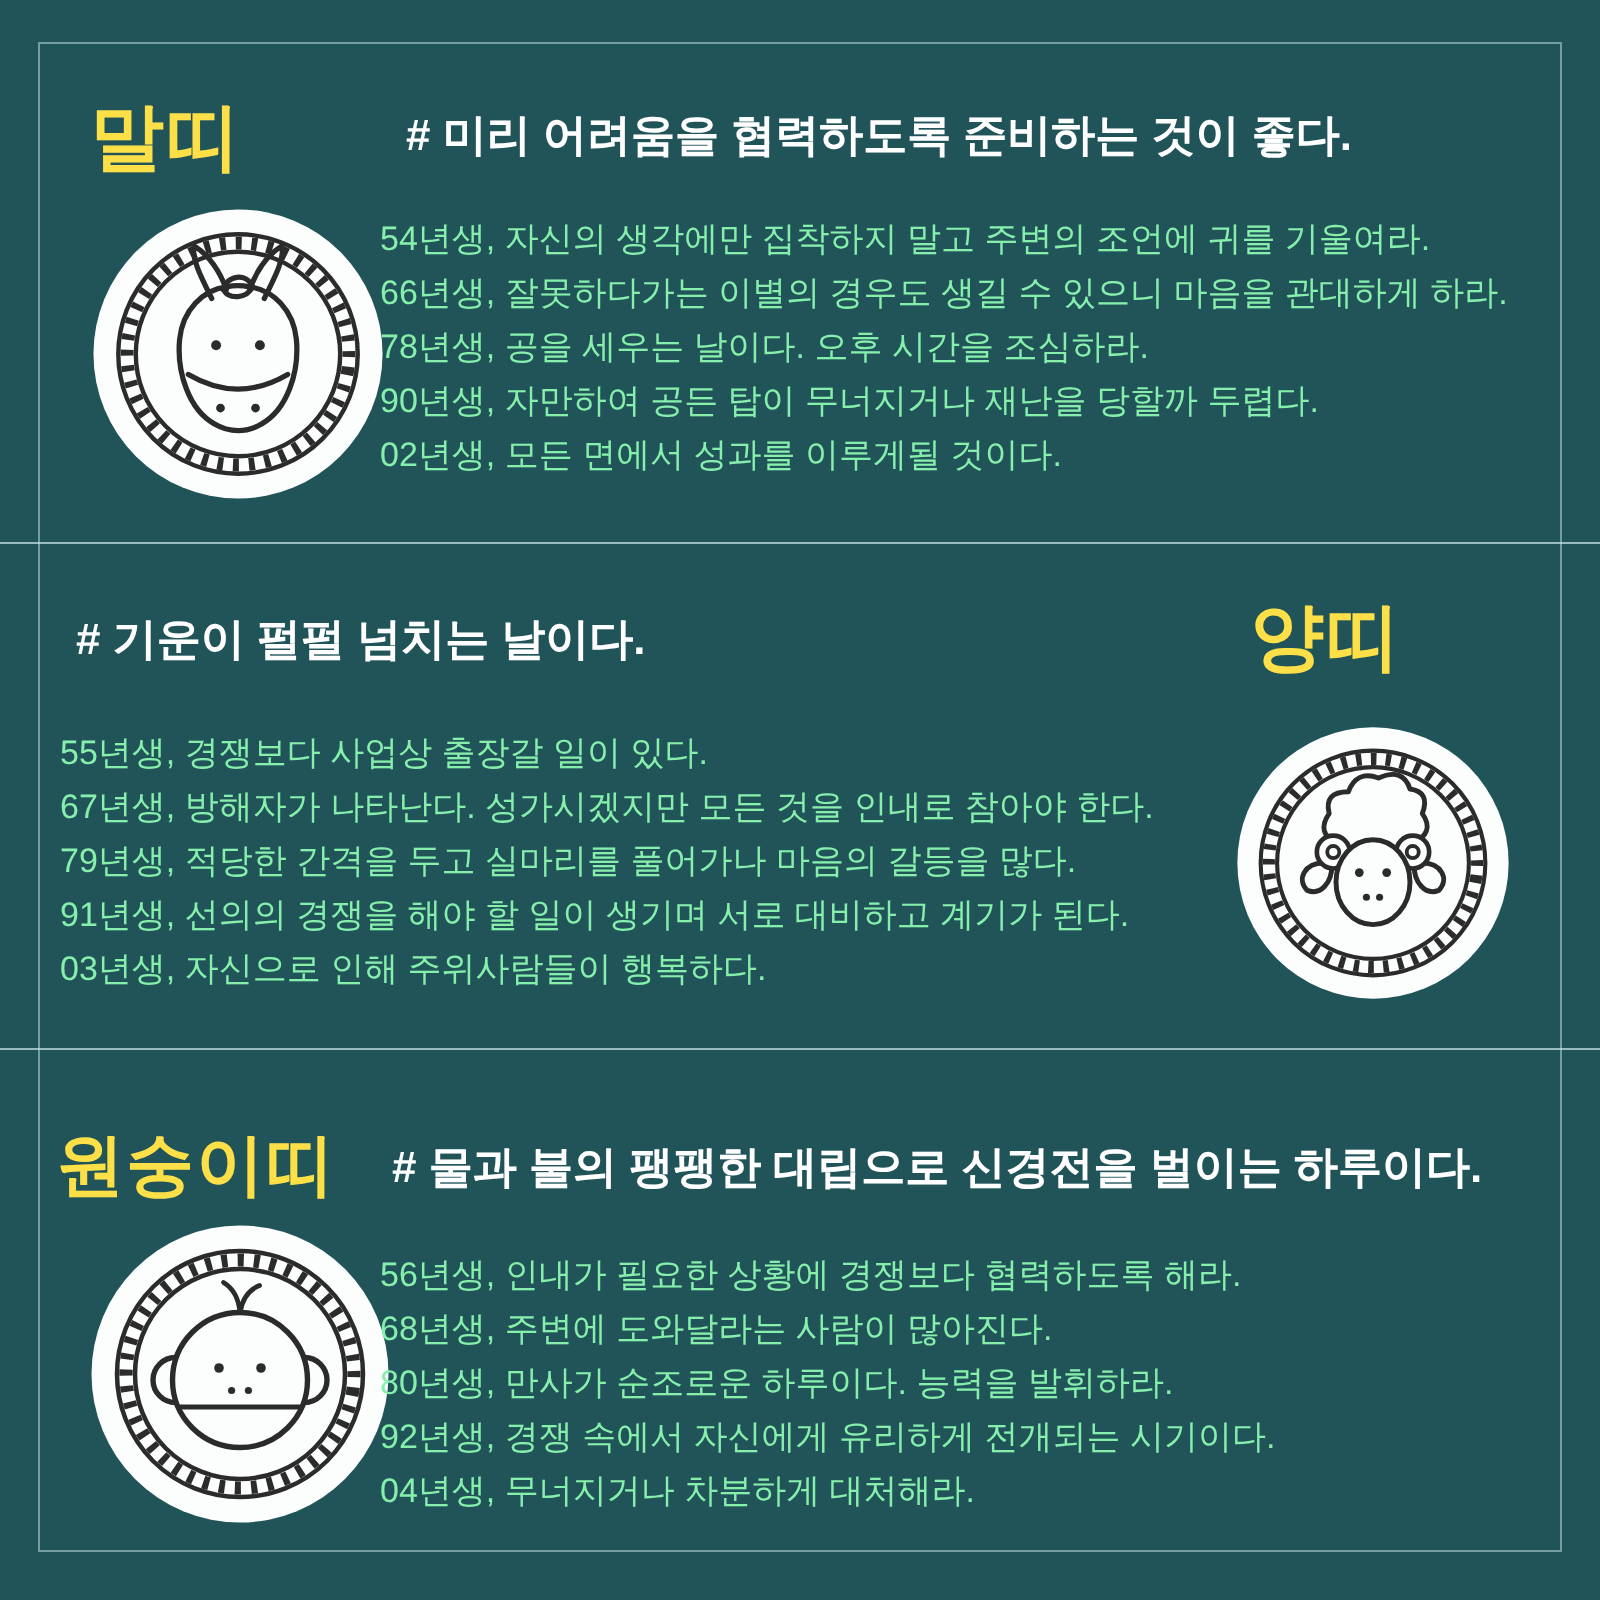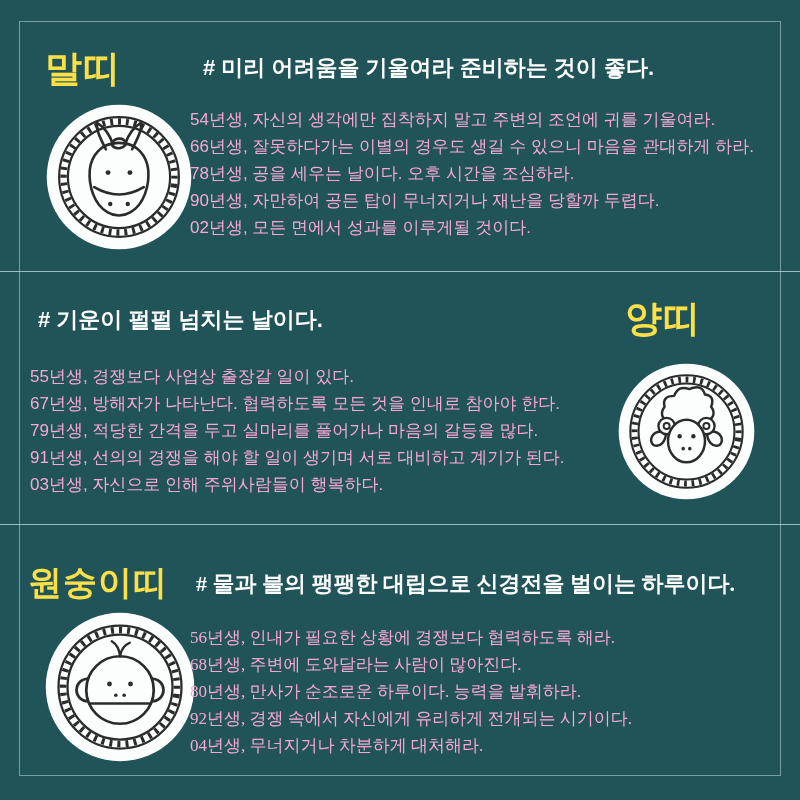"# 미리 어려움을 기울여라 준비하는" div.headline { text: 기울여라 -> 협력하도록 }
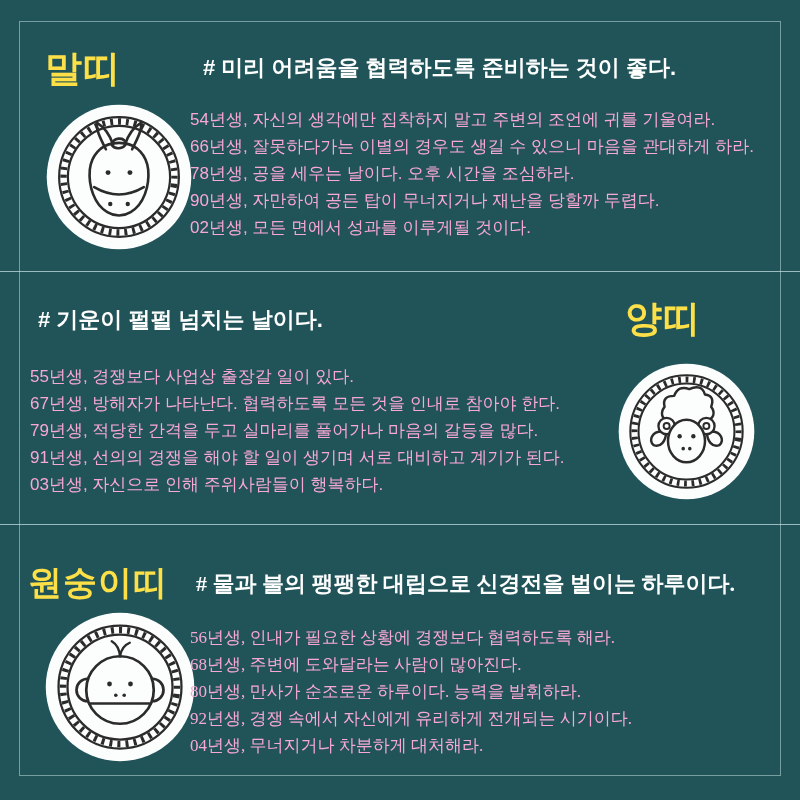"54년생, 자신의 생각에만 집착하지 말고" .fortunes { color: #f9a8d4 -> #86efac }
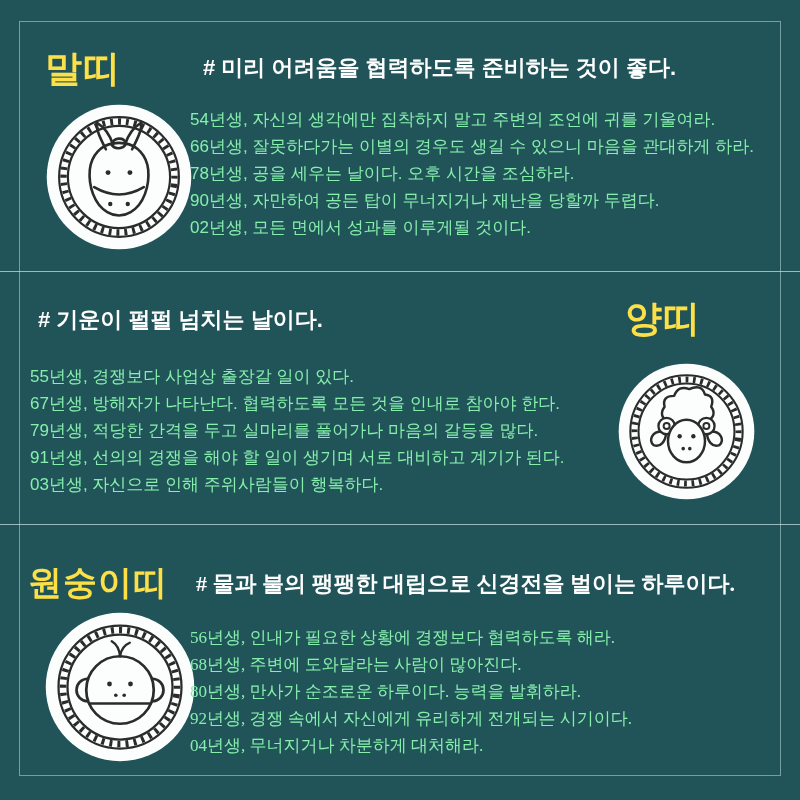"67년생, 방해자가 나타난다. 협력하도록 모든" div { text: 협력하도록 -> 성가시겠지만 }
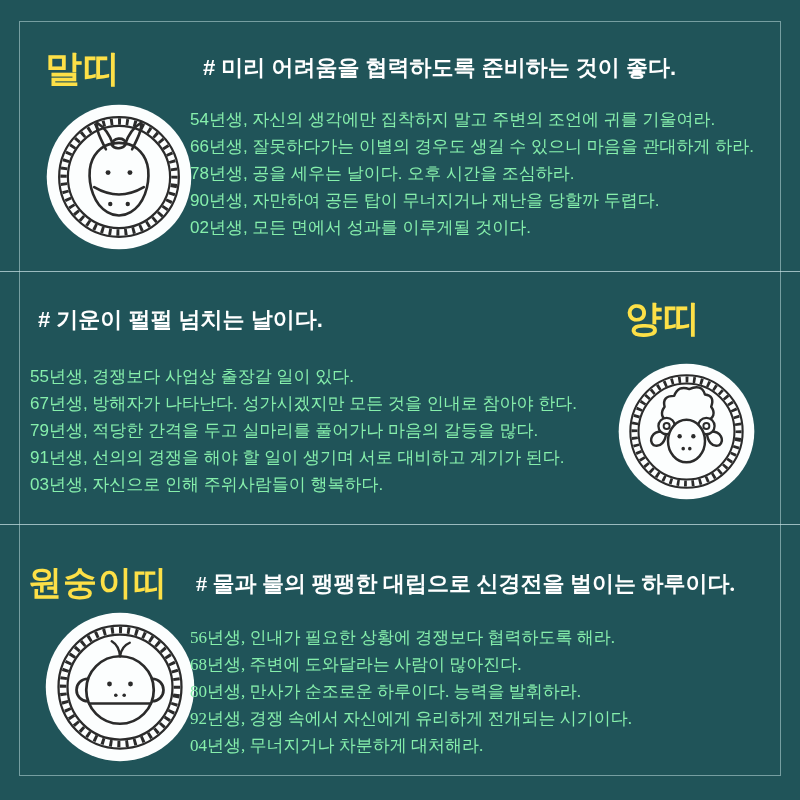"원숭이띠" .sec3 { font-family: Liberation Serif, serif -> none }
